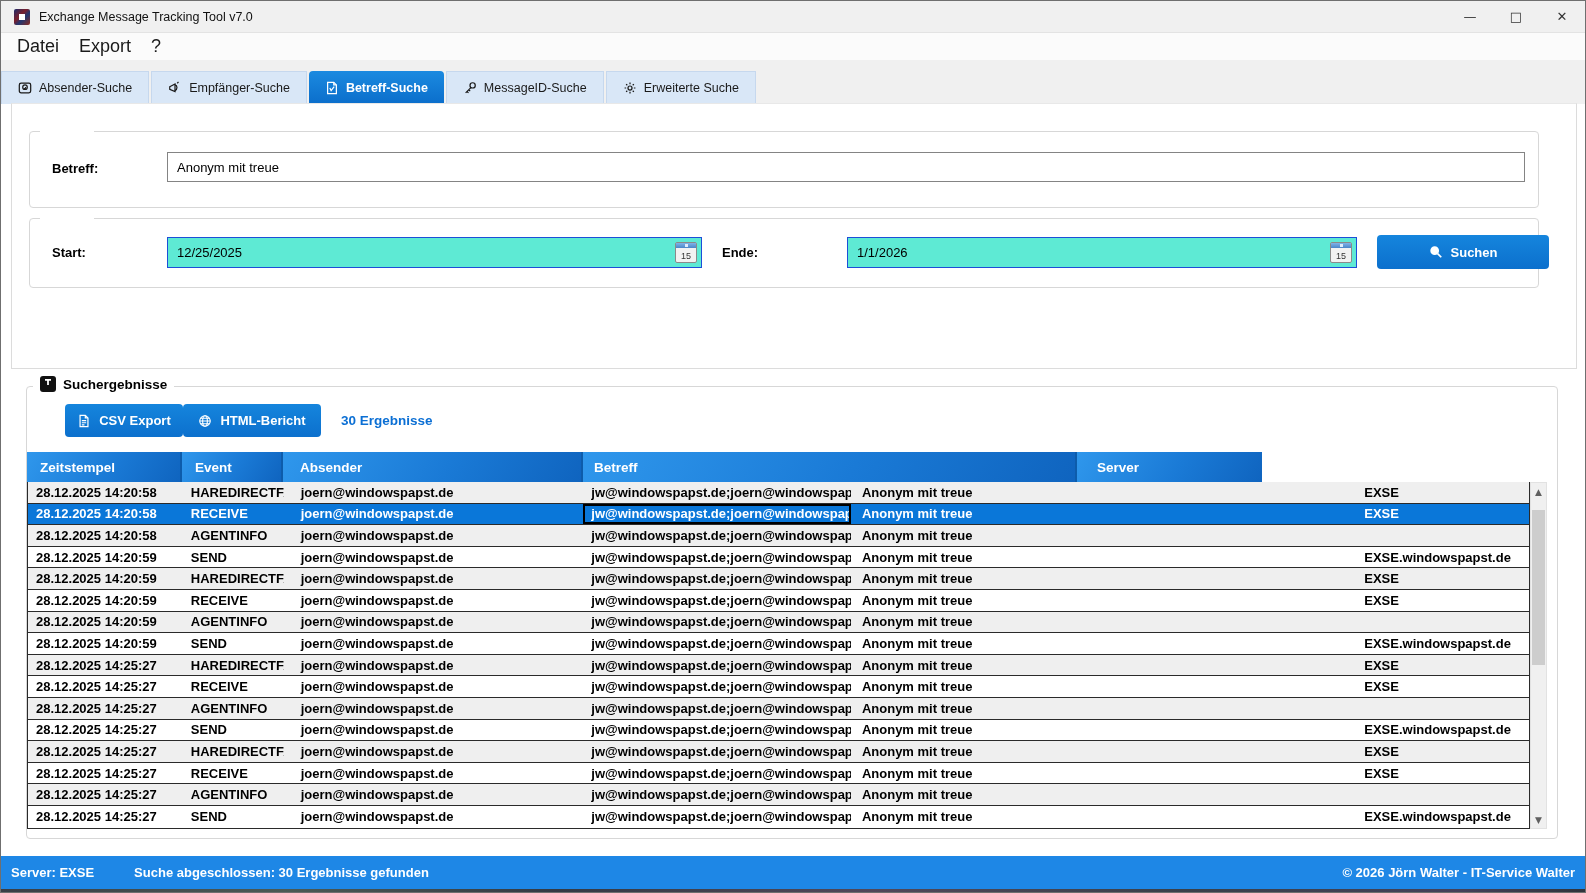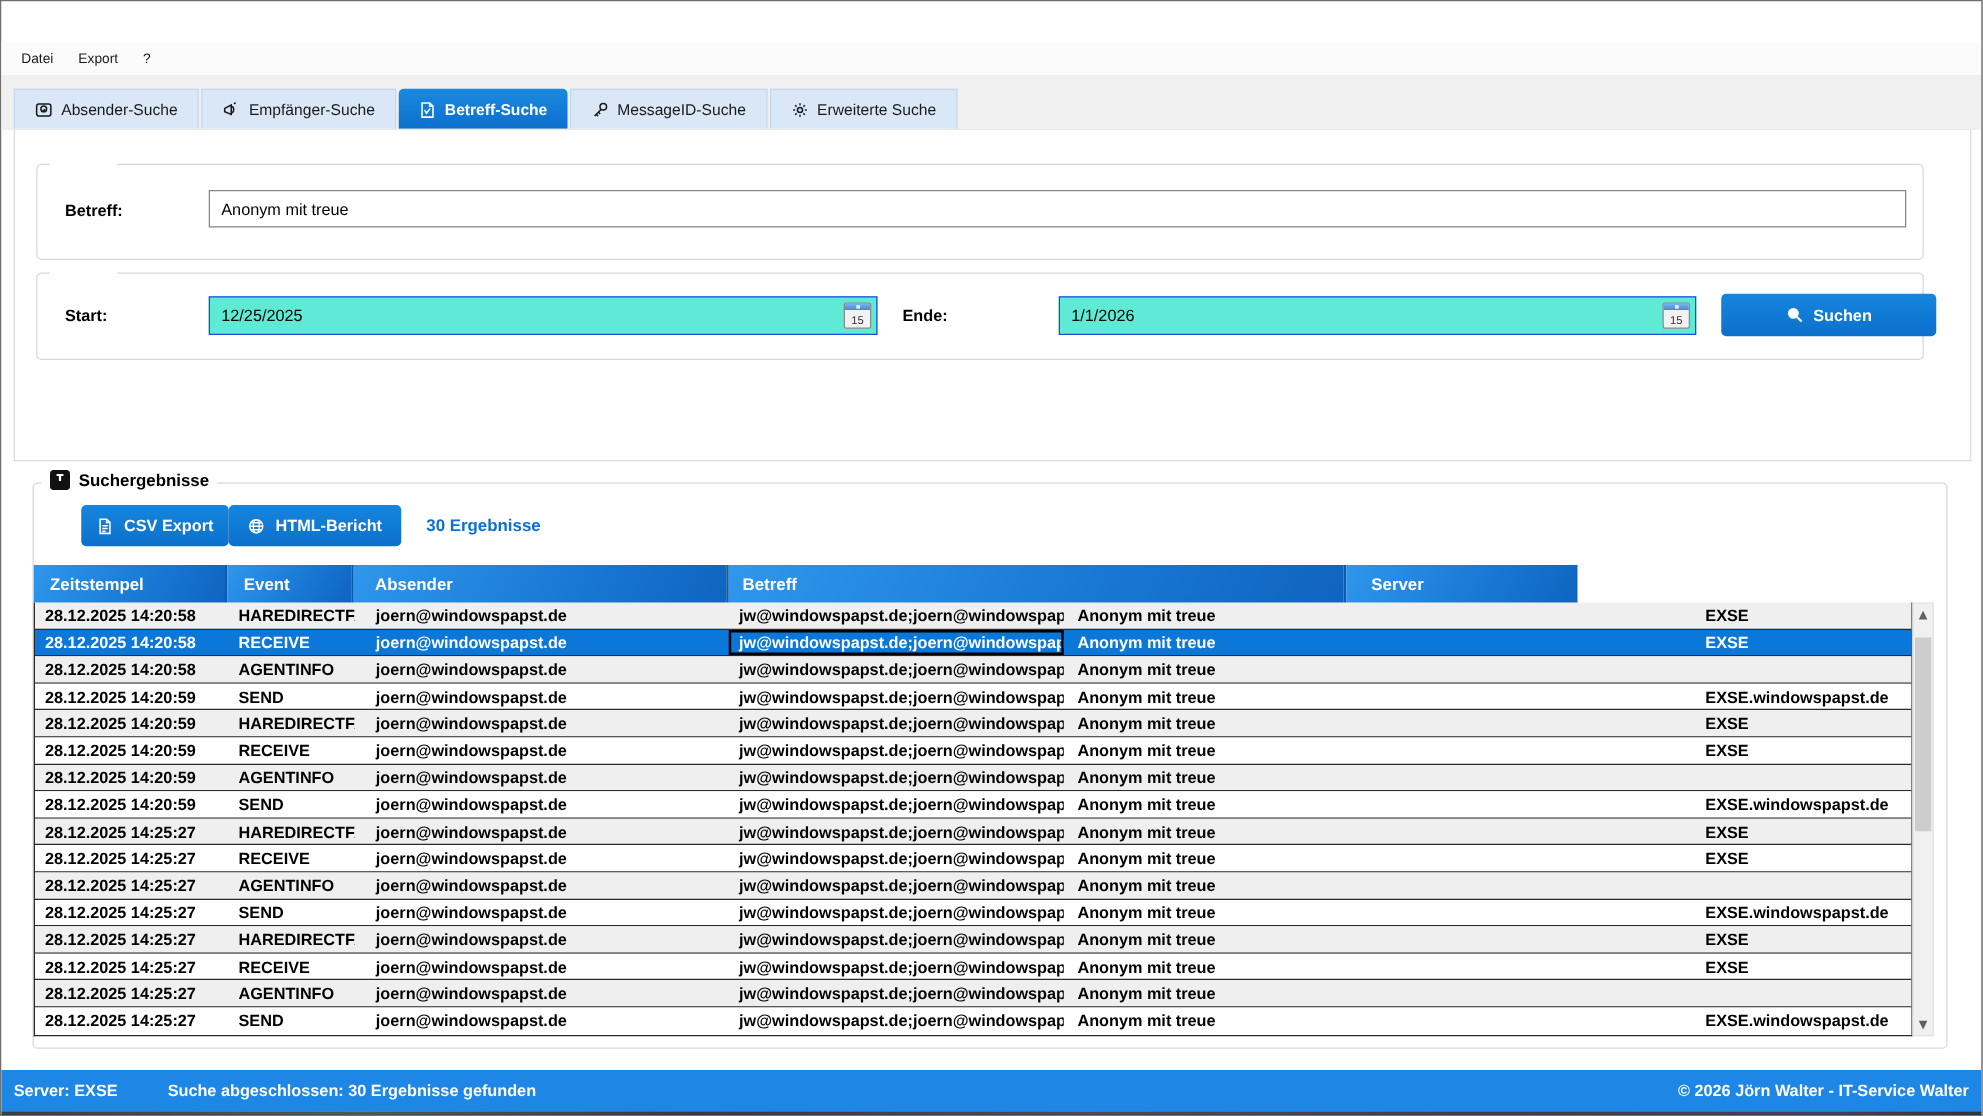"Exchange Message Tracking Tool v7.0" div.titlebar { html: none -> <div> <div></div> <span>Exchange Message Tracking Tool v7.0</span> <div> <div>—</div> <div>□</div> <div>✕</div> </div> </div> }
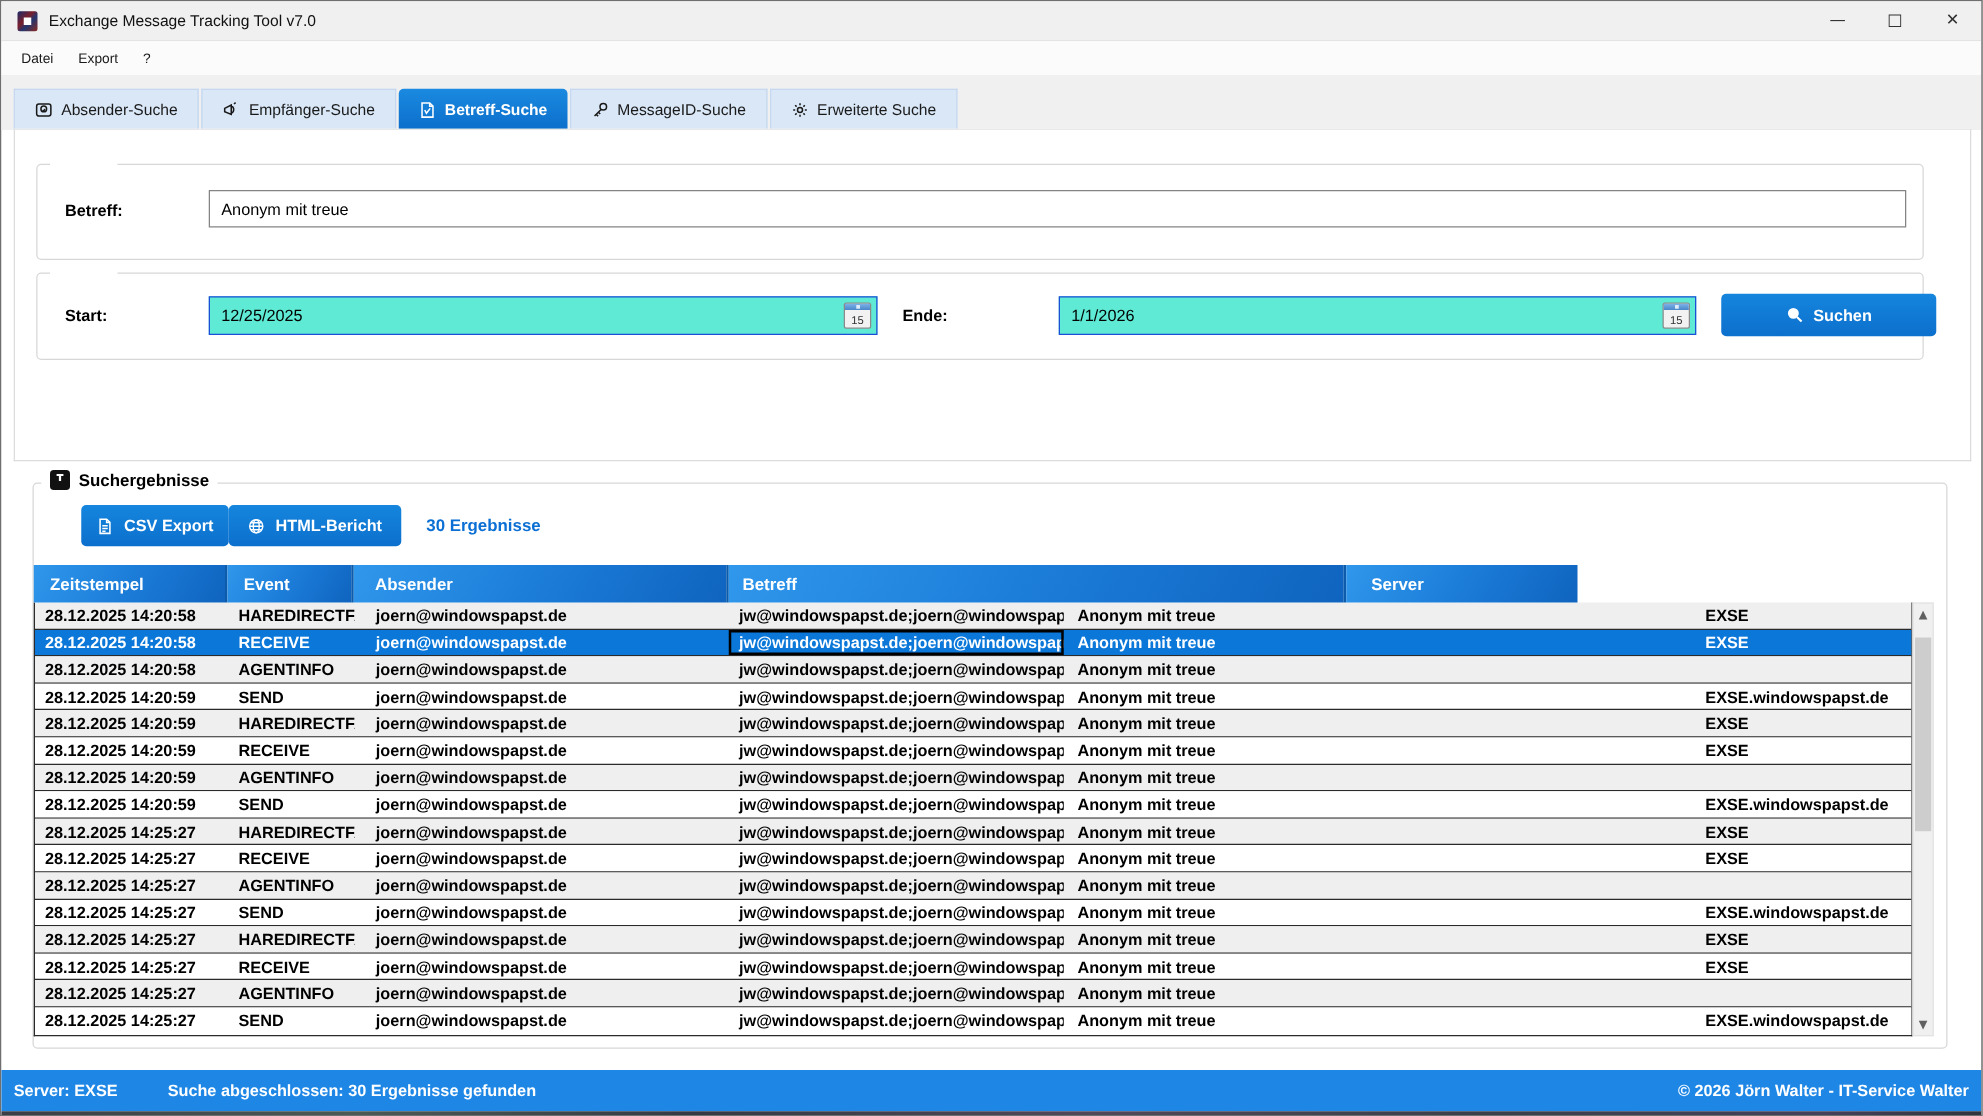"Datei" .menu-item { font-size: 11px -> 18px }
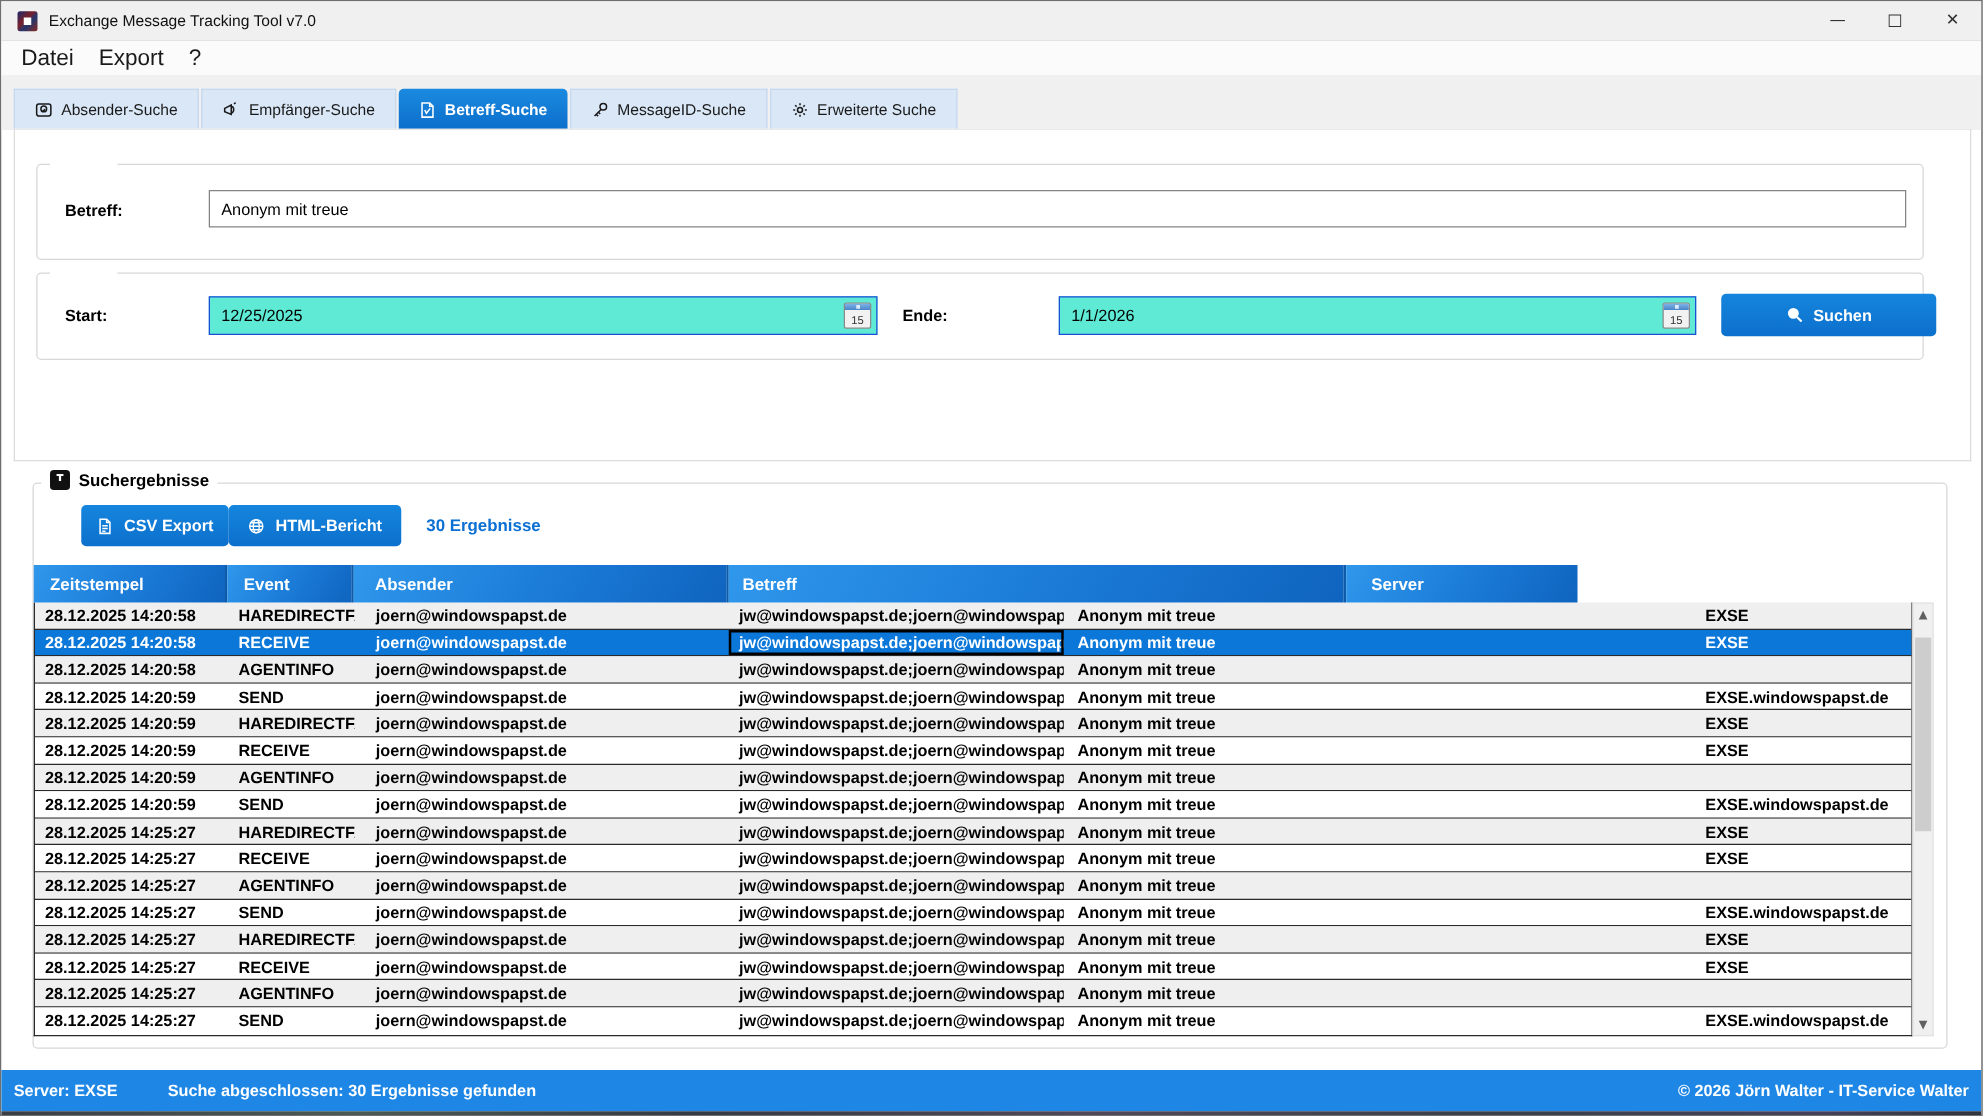"Absender-Suche" .tabstrip { padding-left: 10px -> none }
